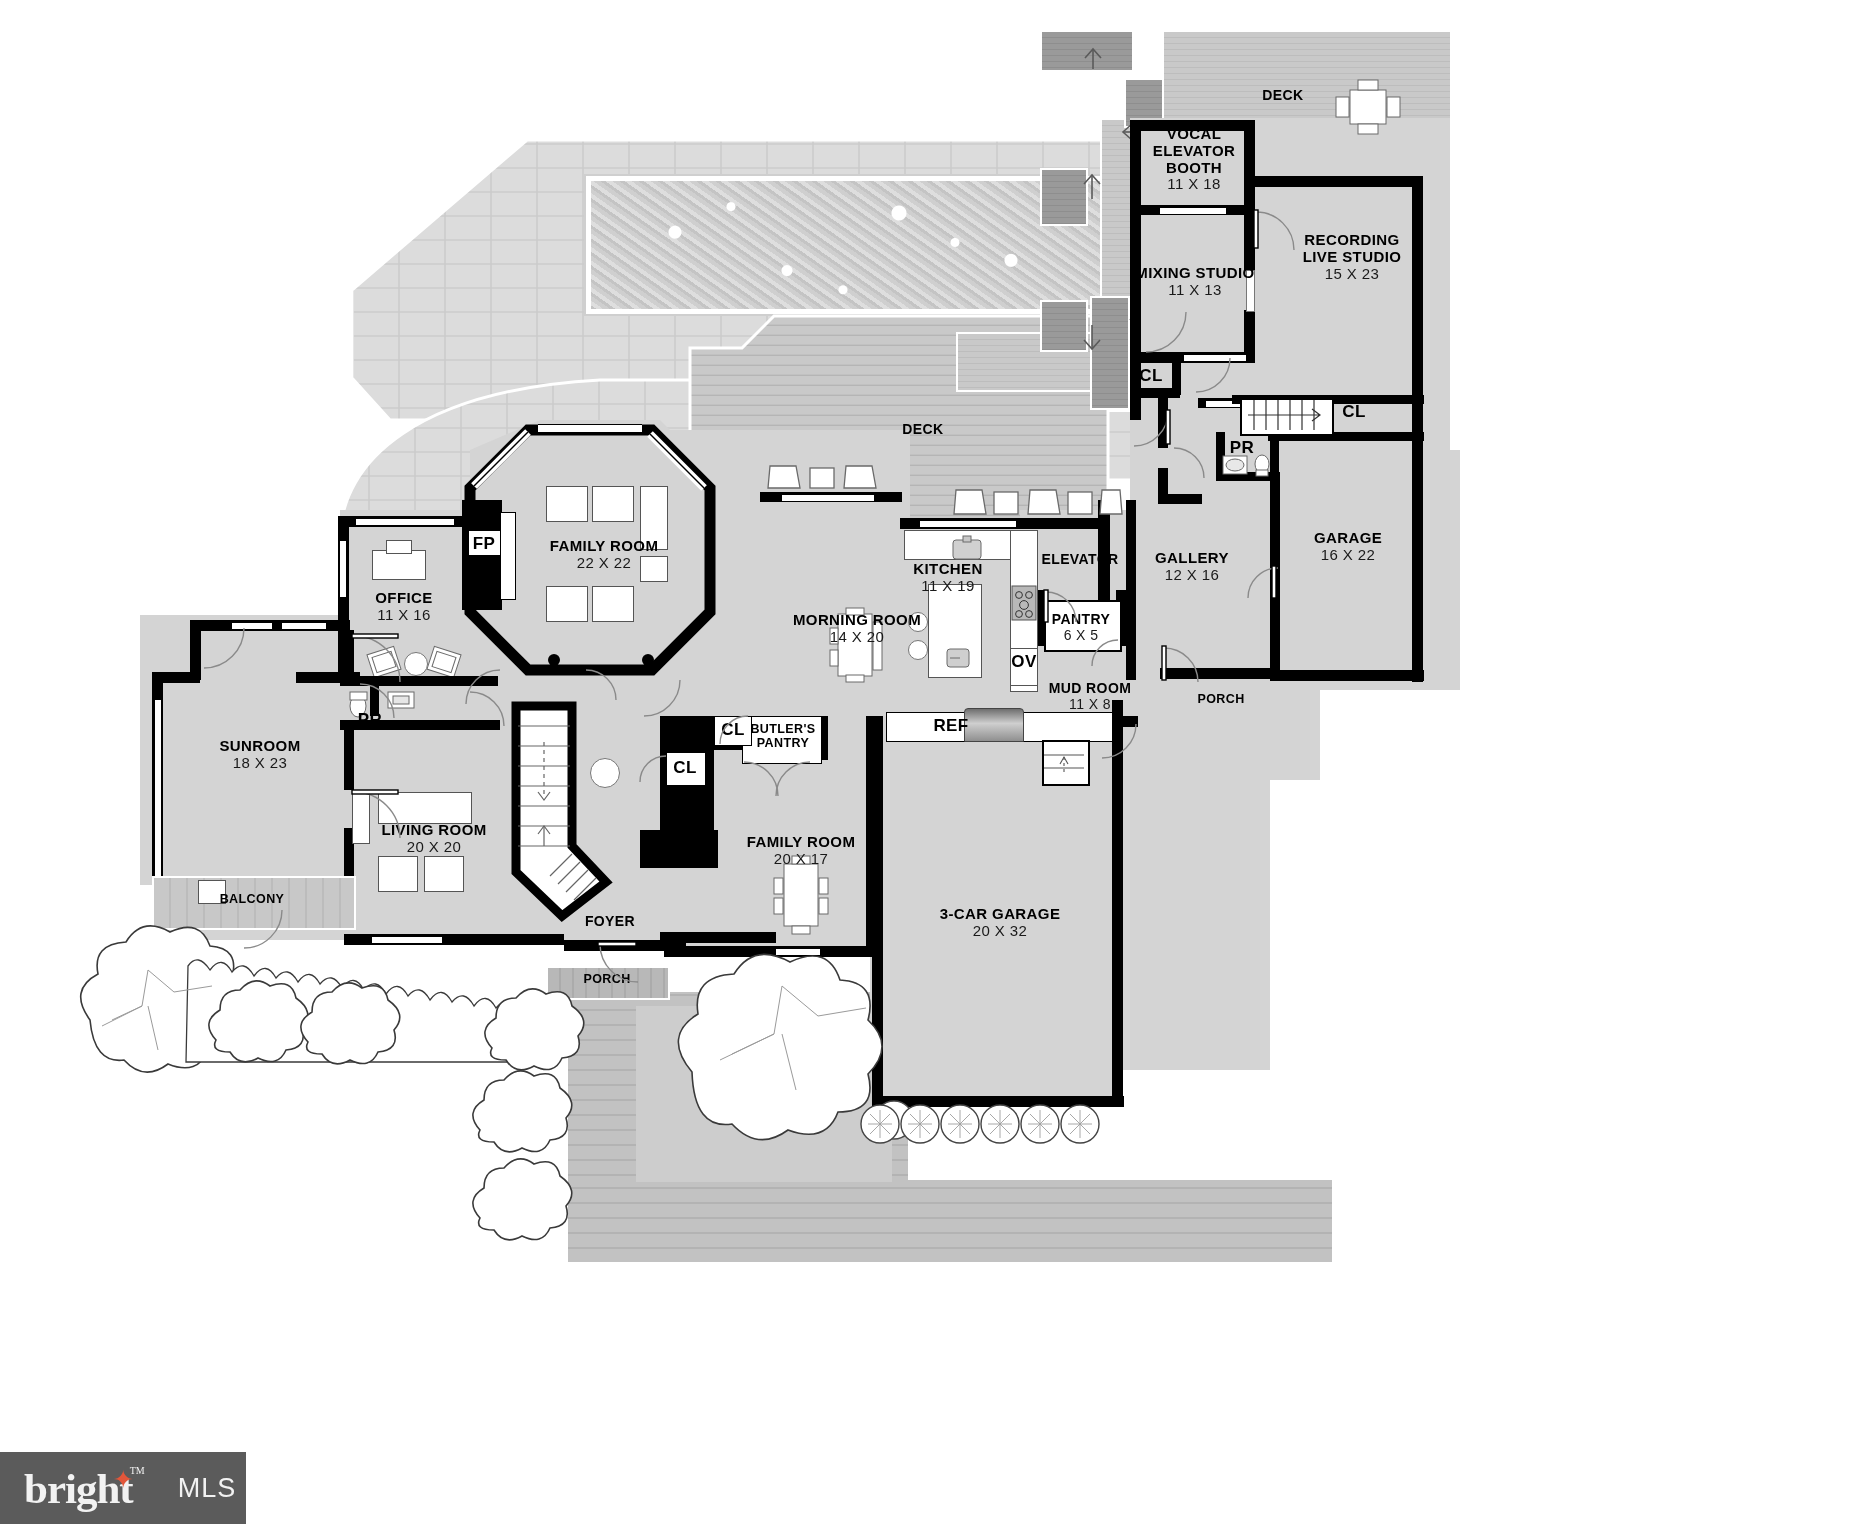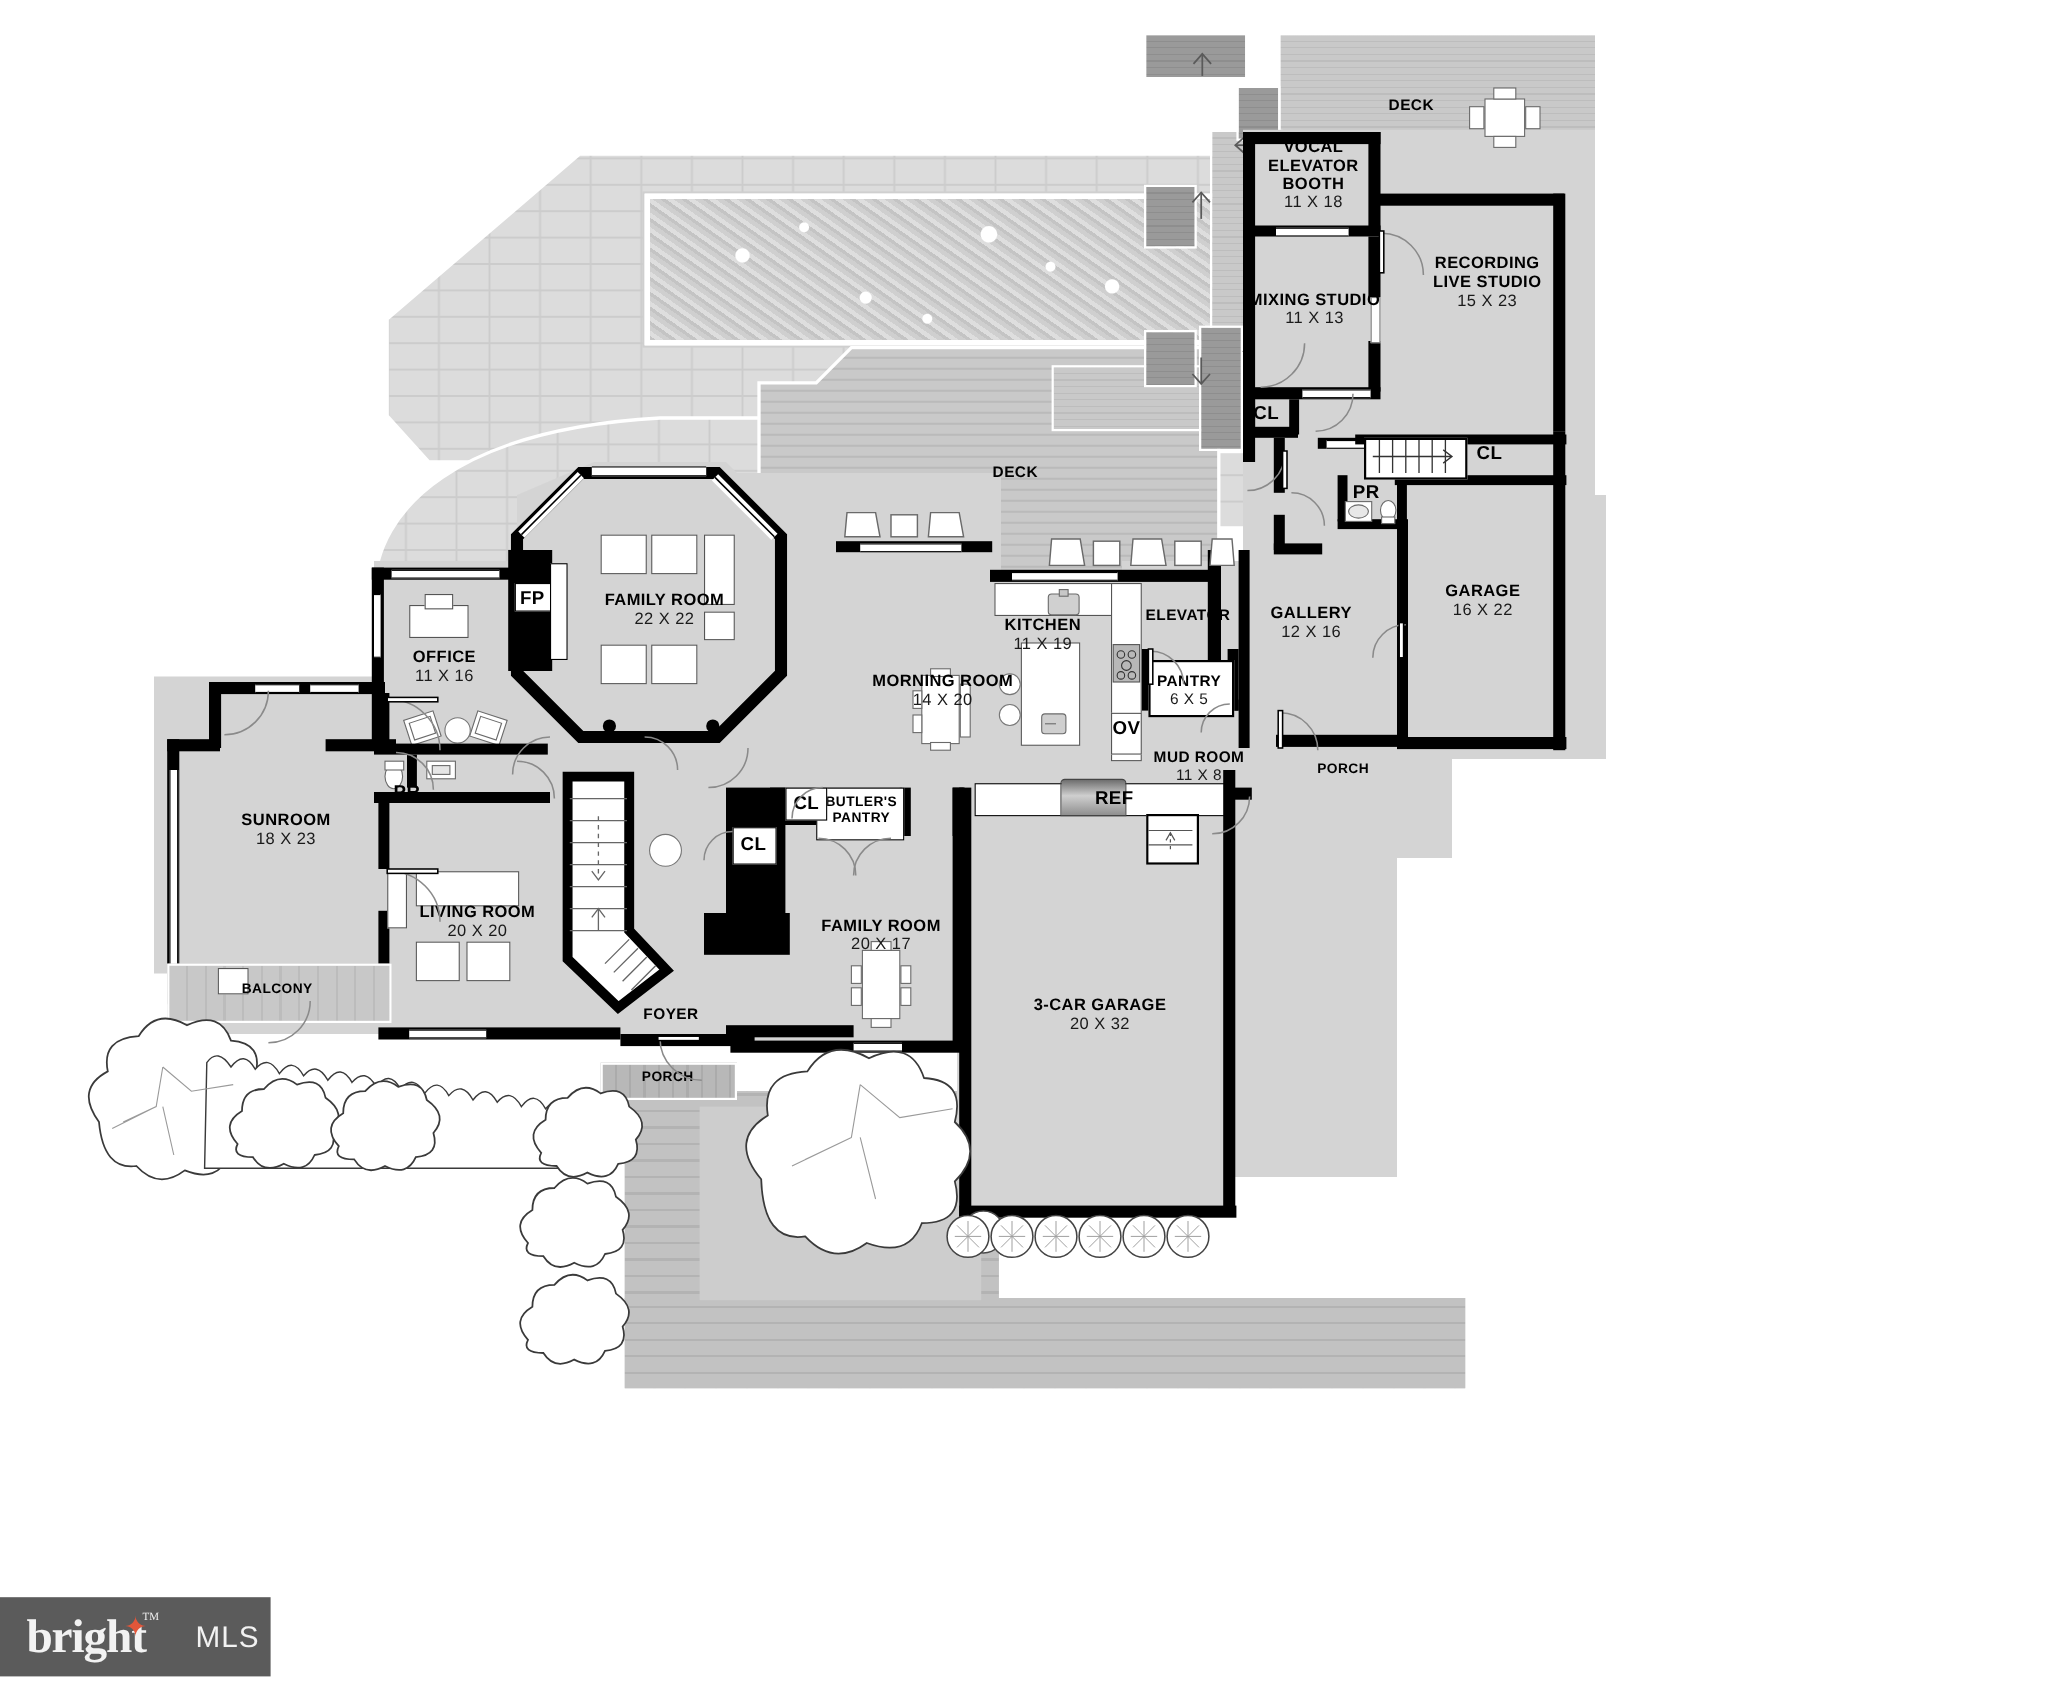"REF" div.abs { left: 986px -> 924px }
